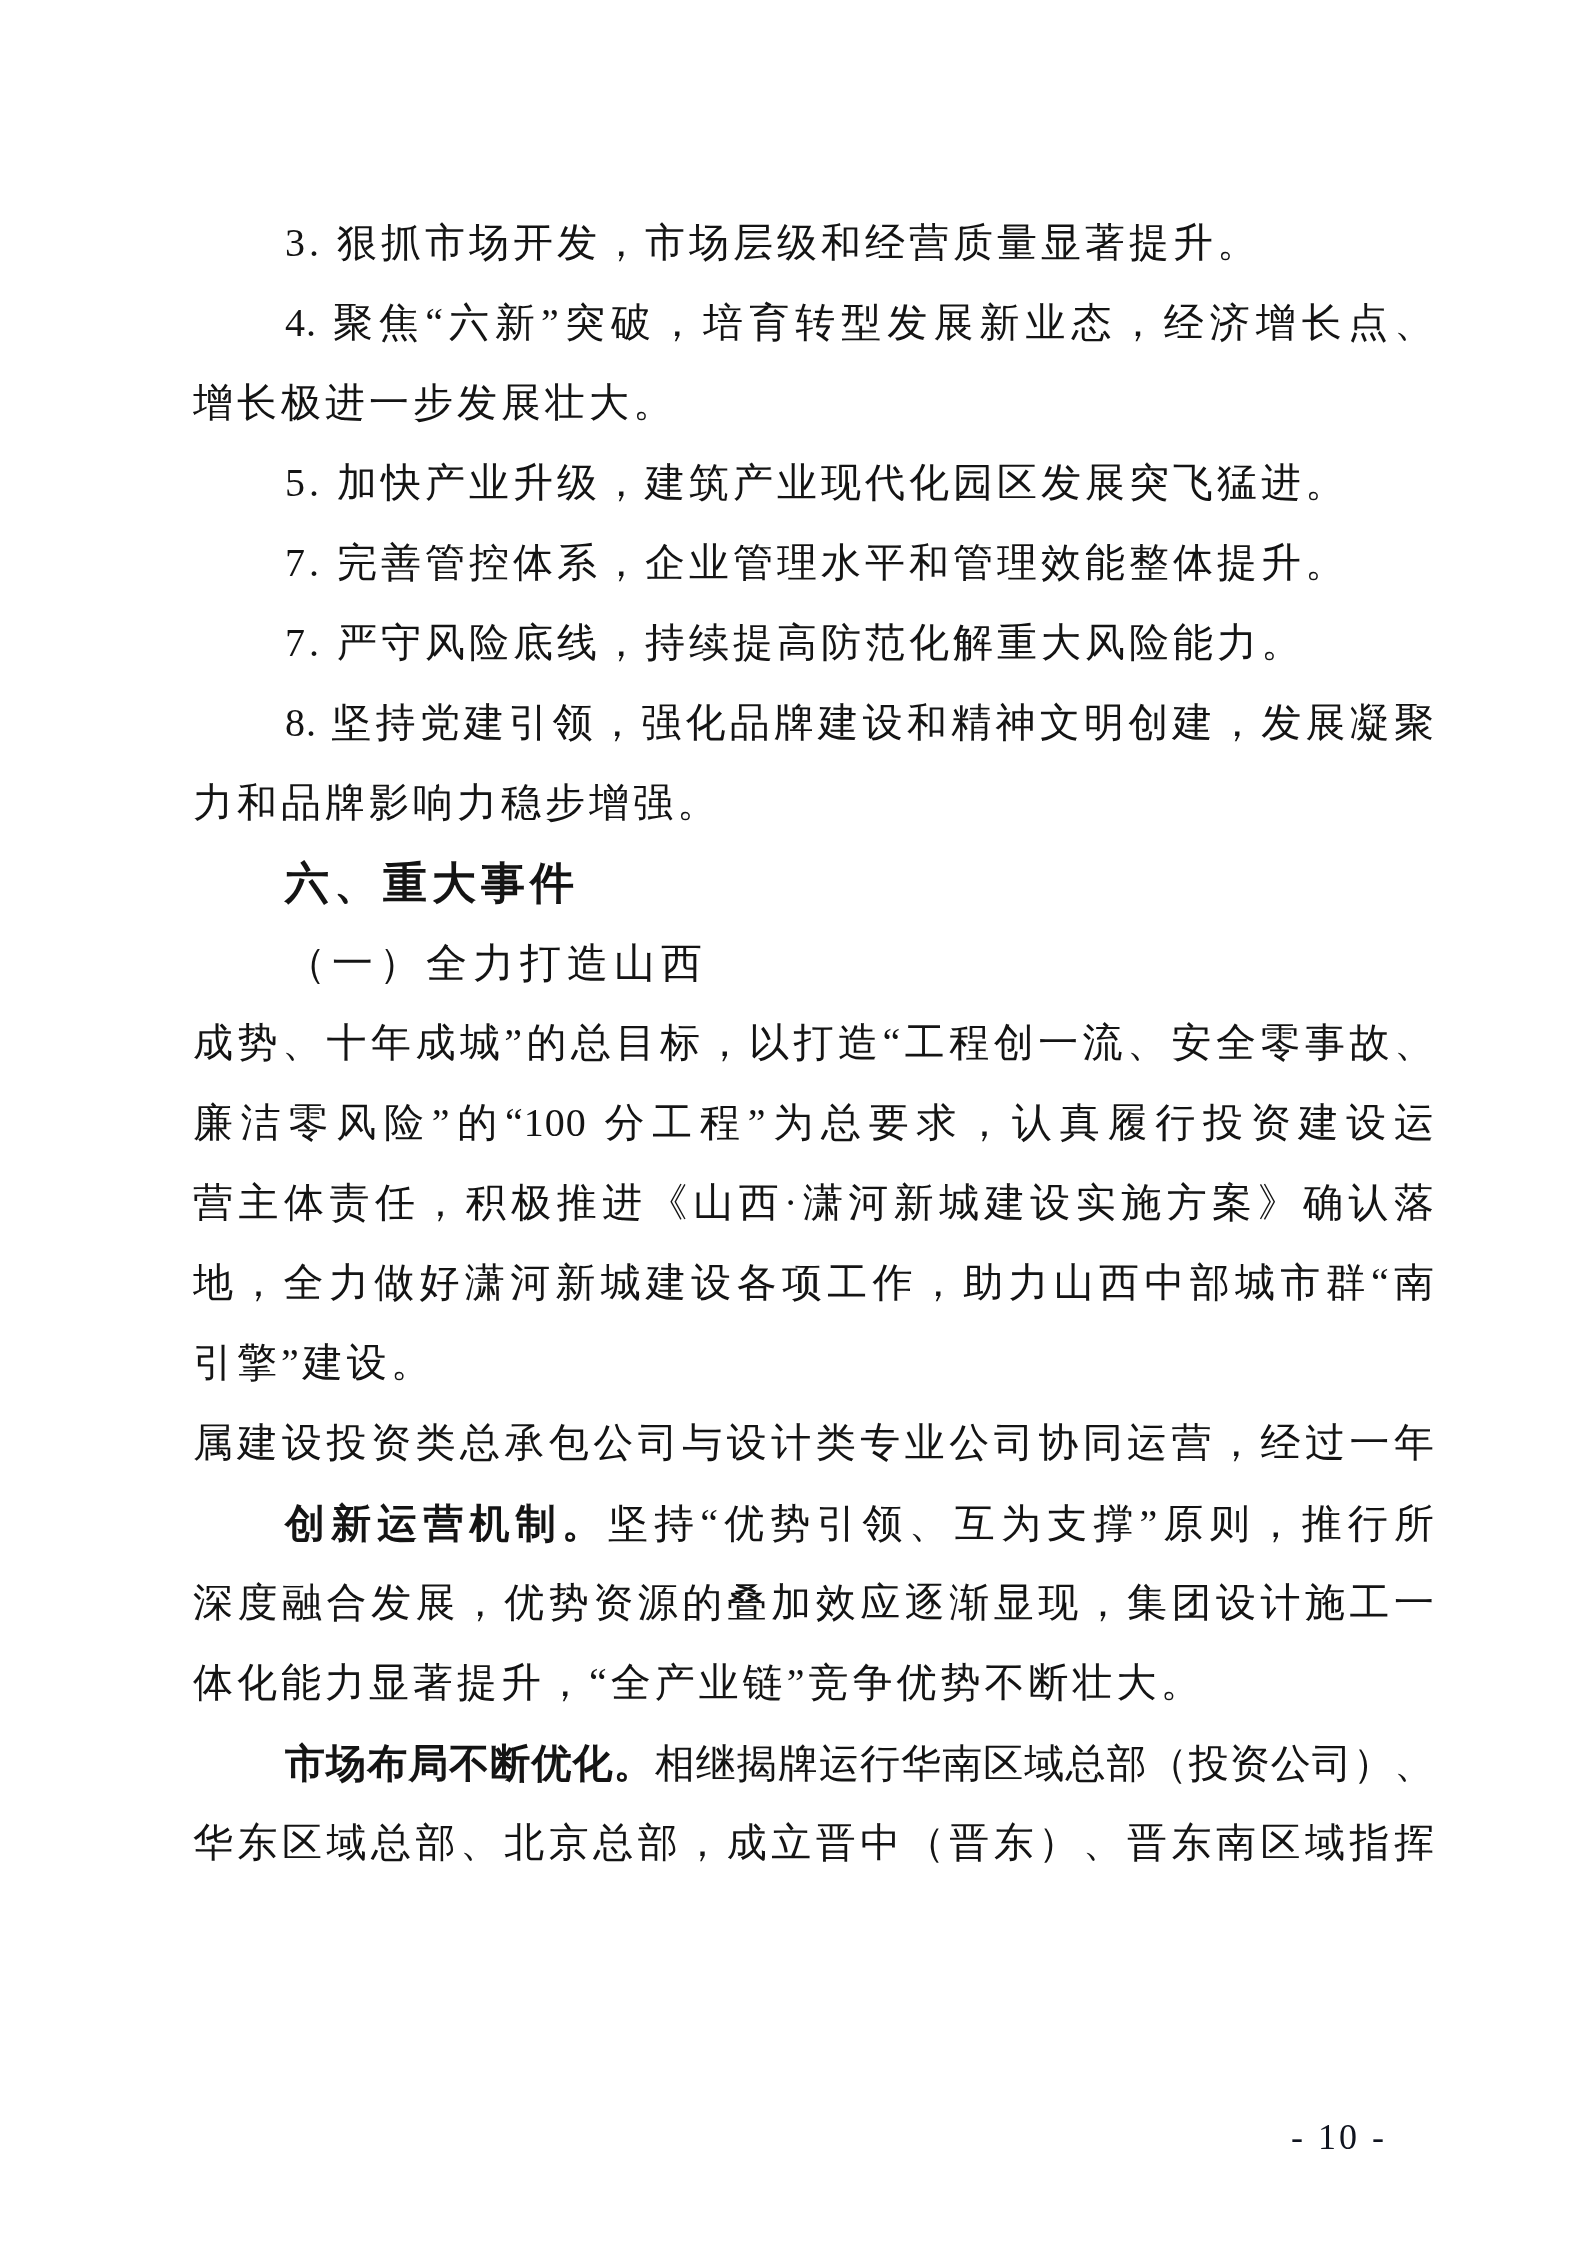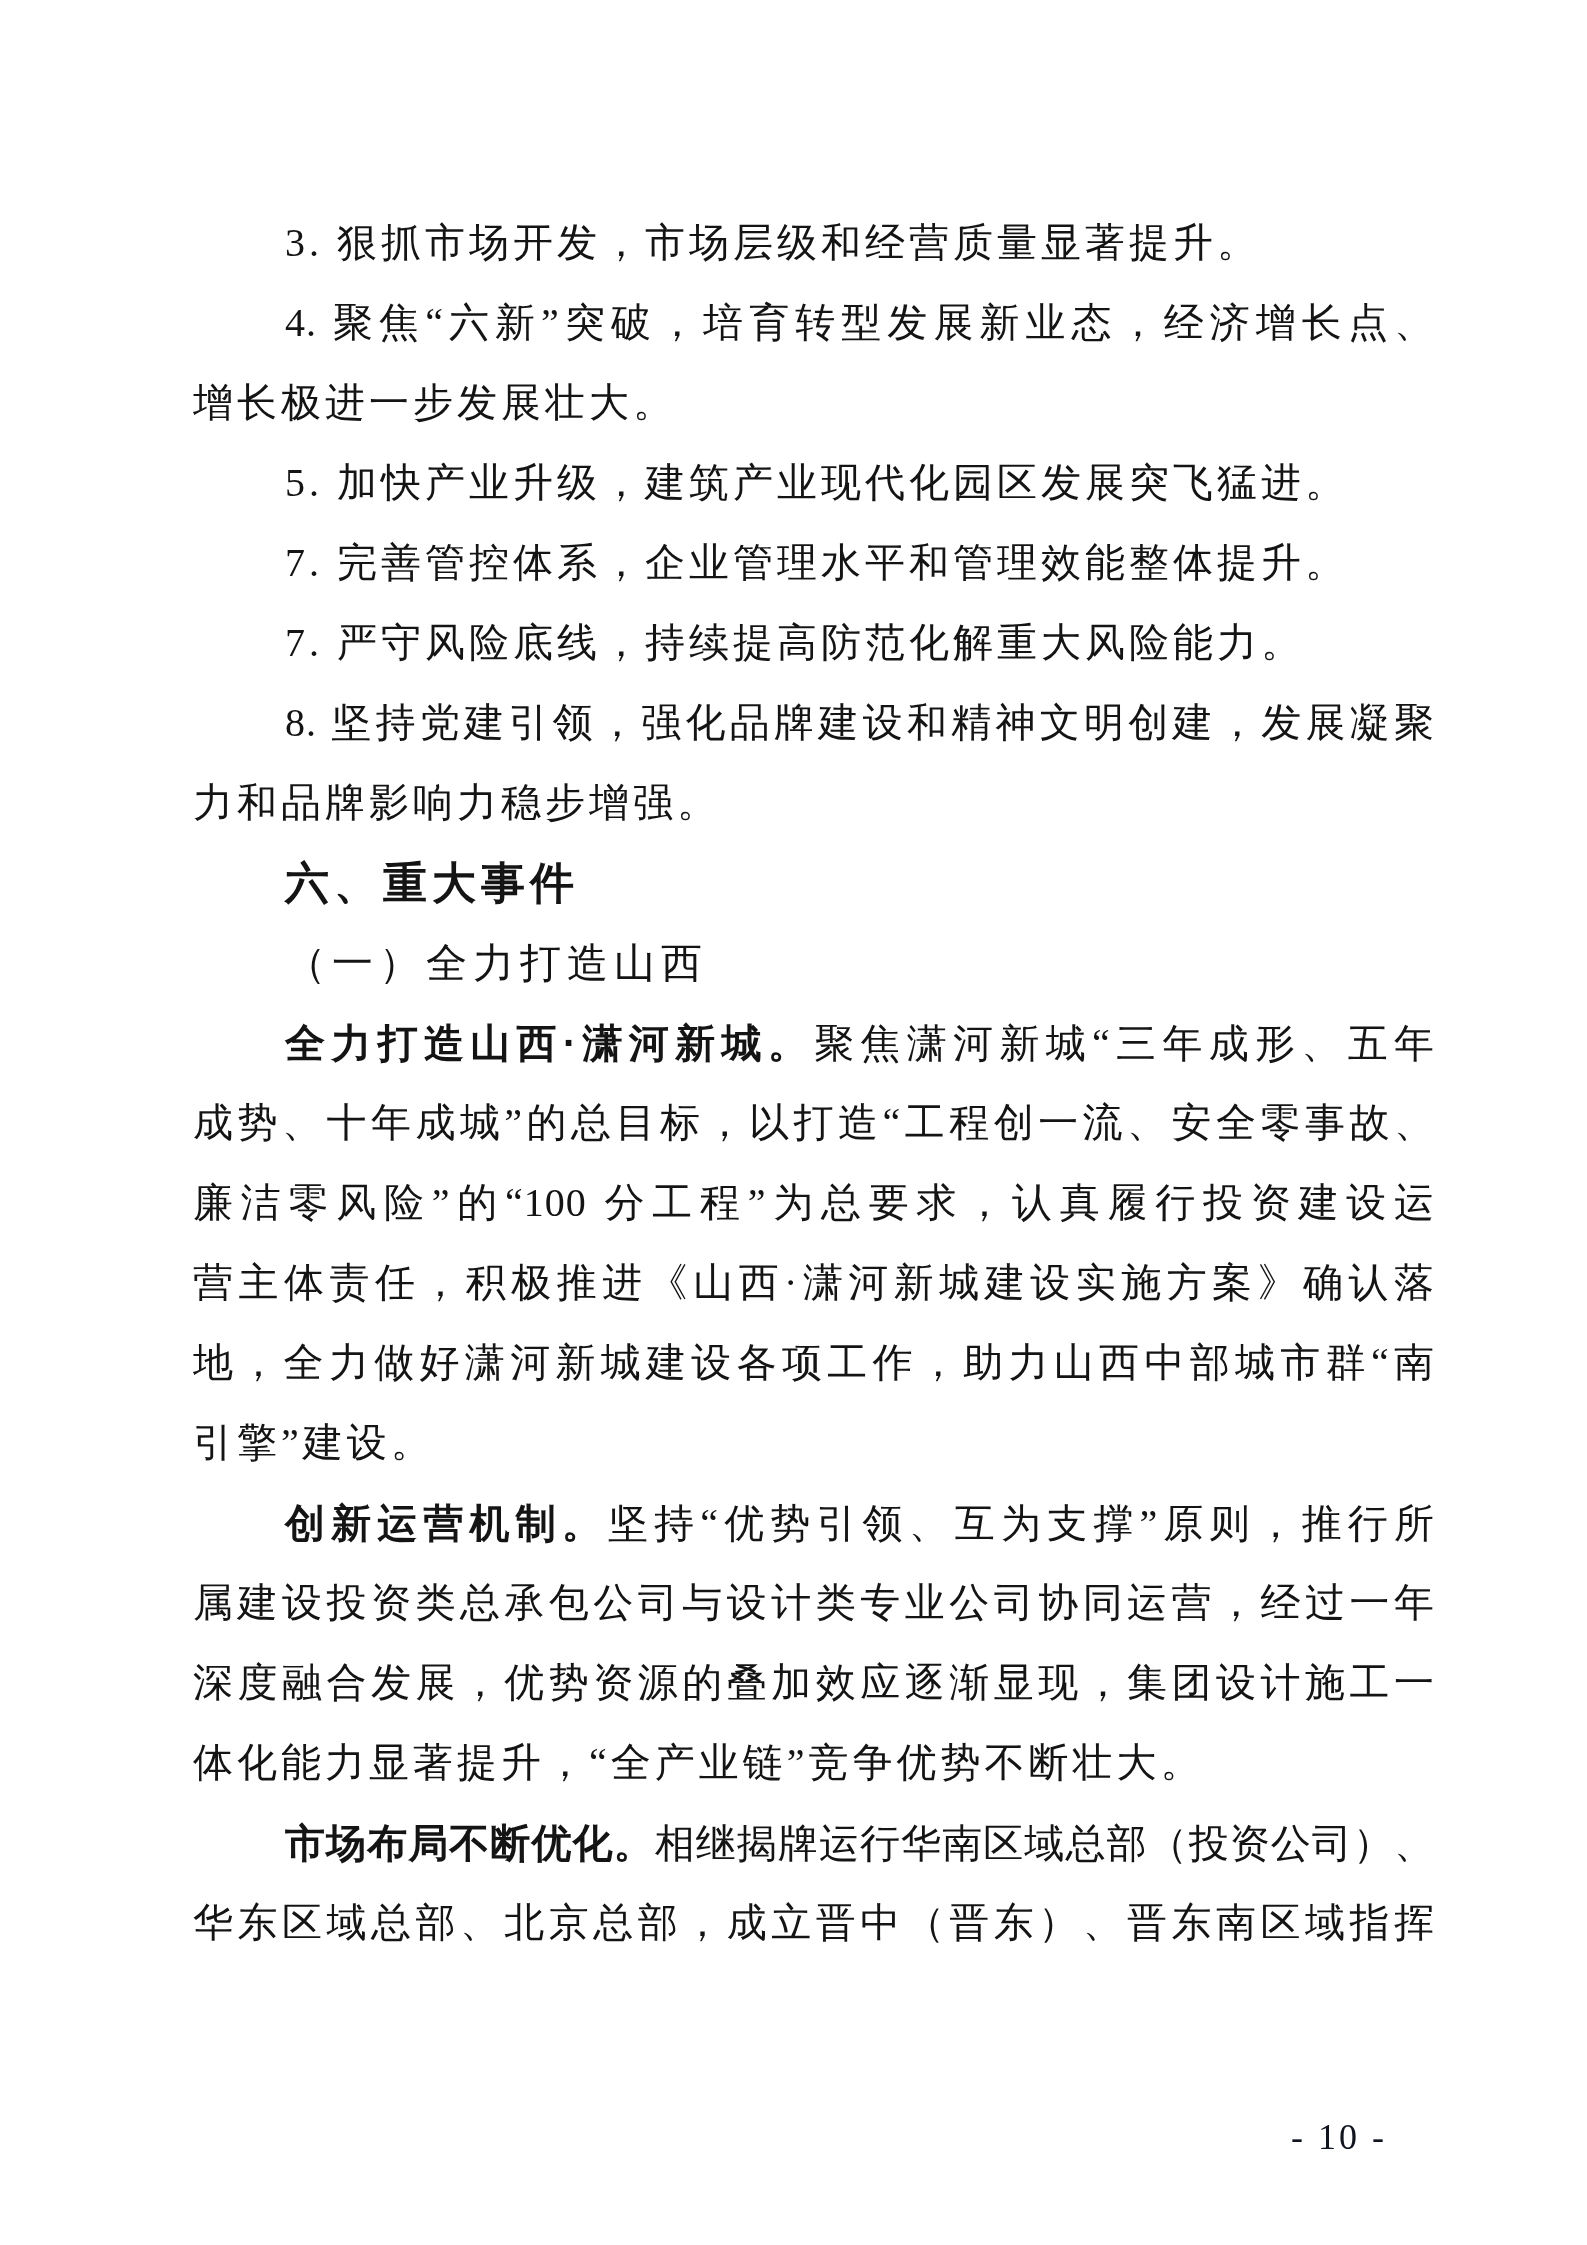"全力打造山西·潇河新城。聚焦潇河新城“三年成形、五年" div.line { html: <div><span>全力打造山西·潇河新城。</span><span>聚焦潇河新城“三年成形、五年</span></div> -> none }
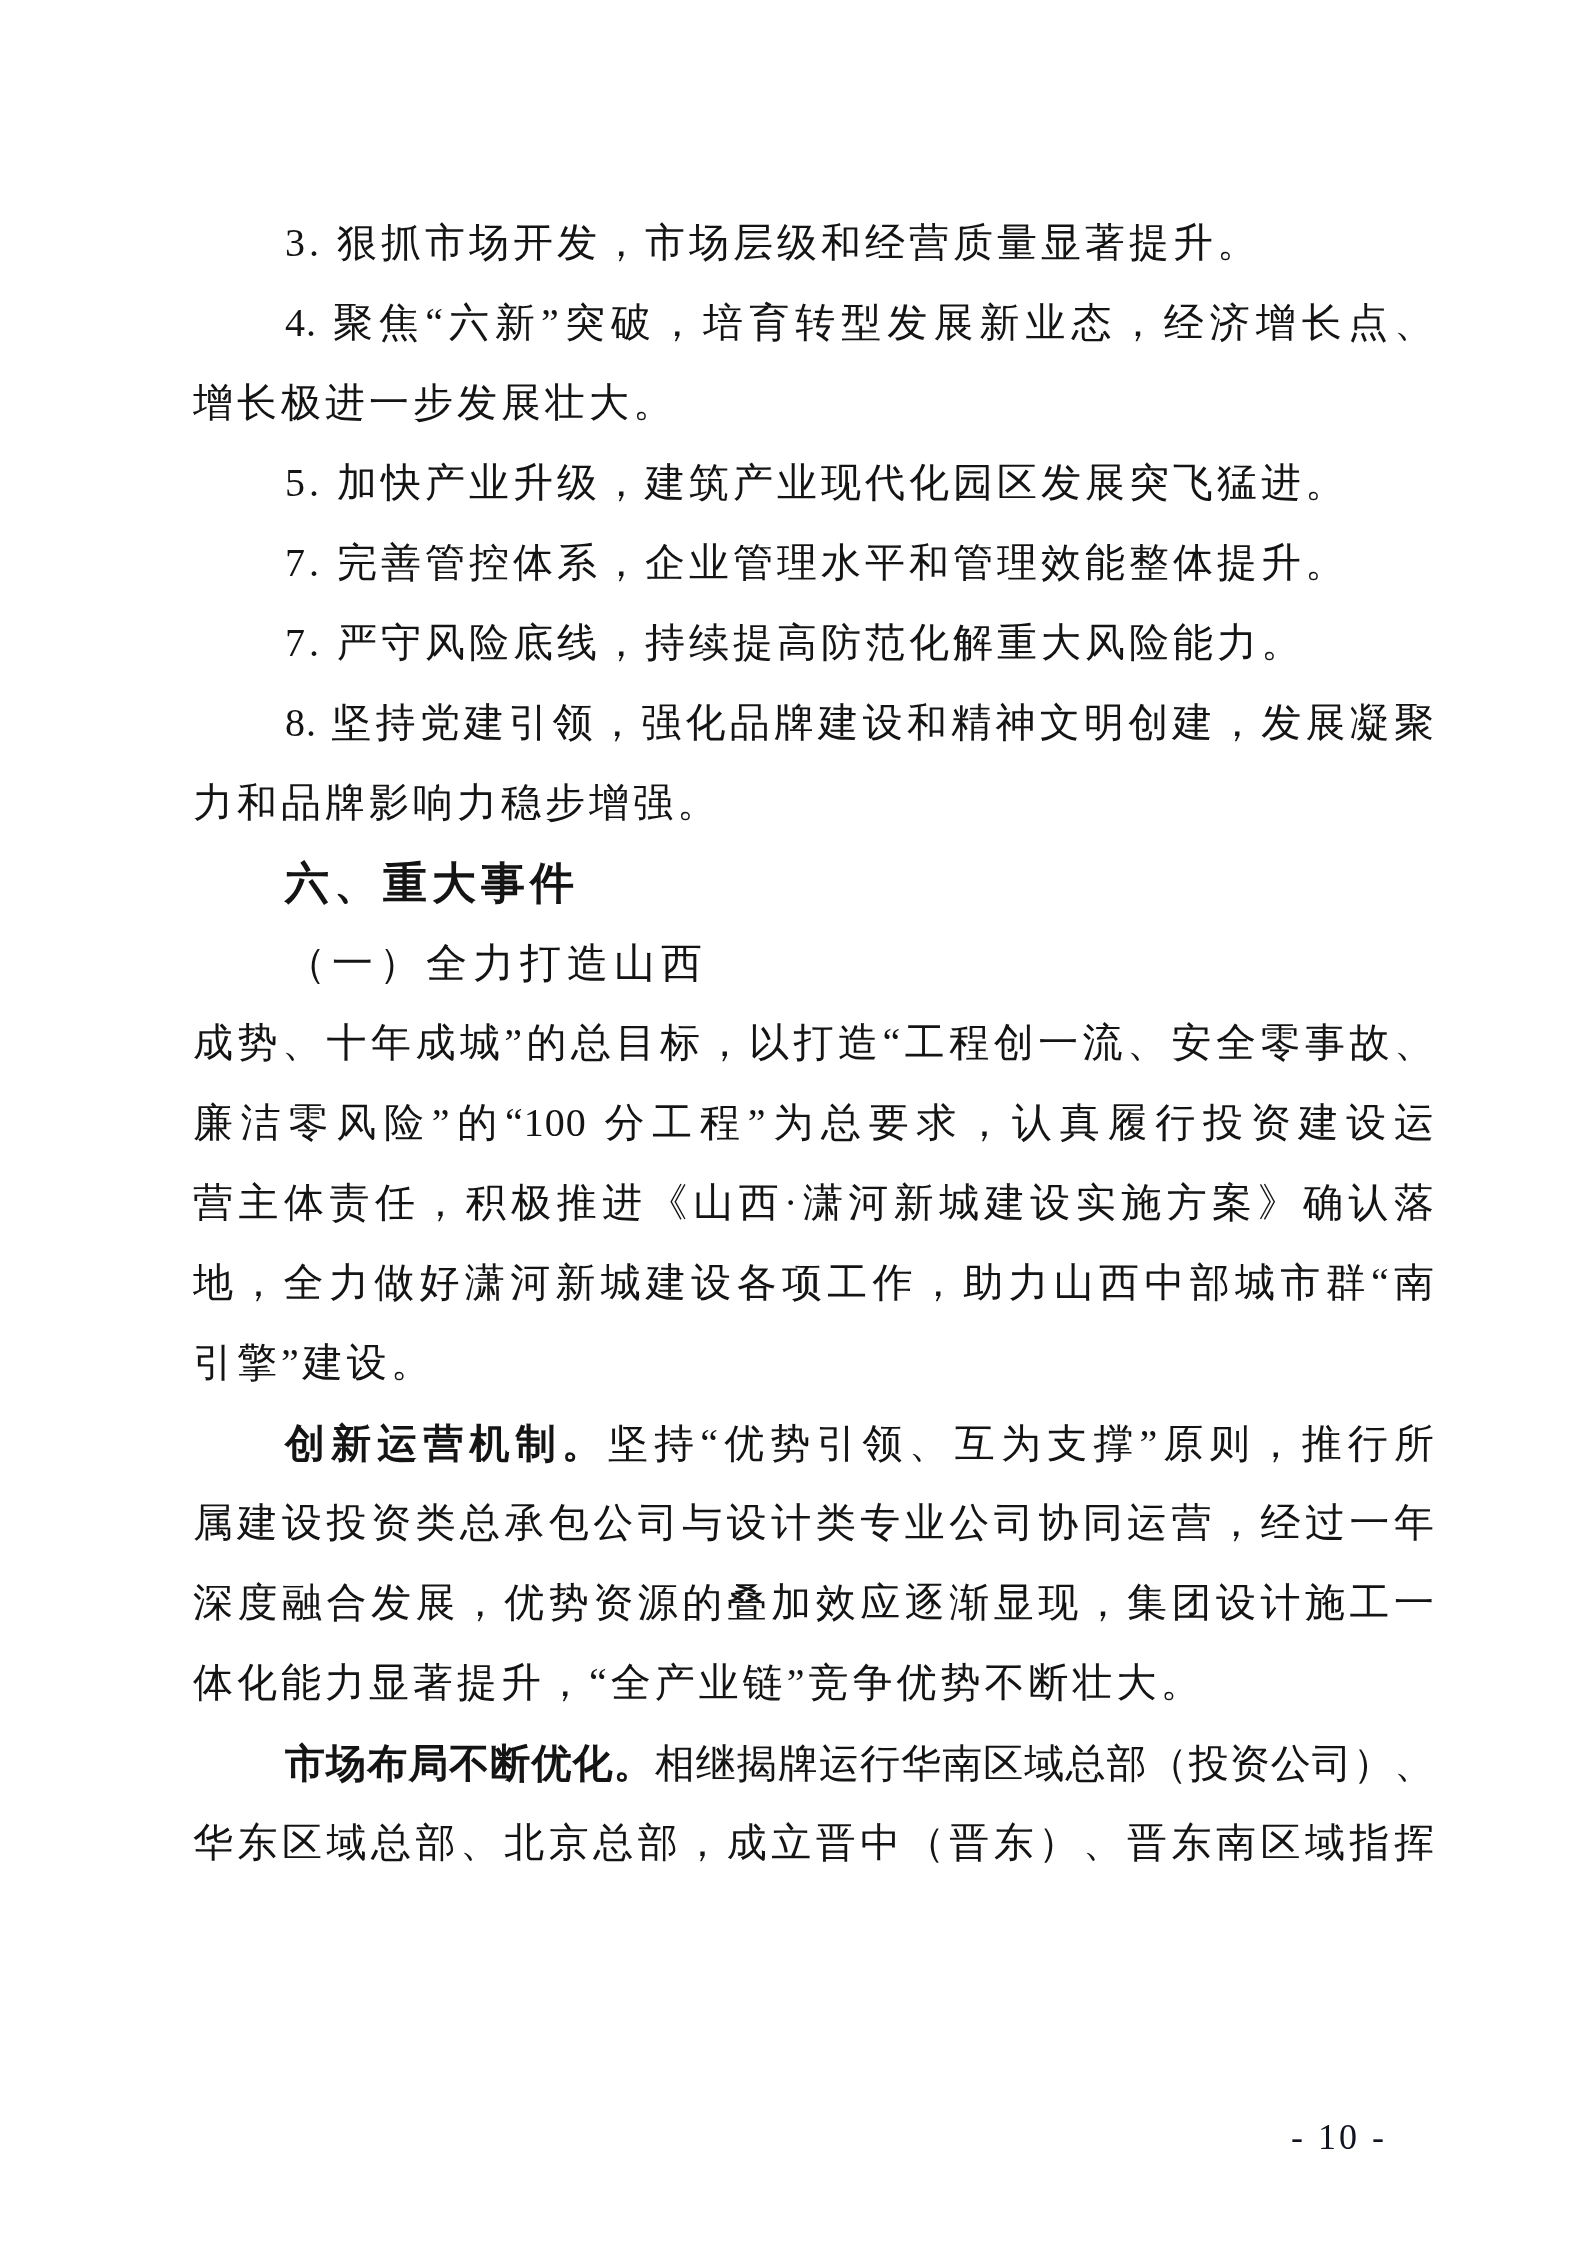"创新运营机制。坚持“优势引领、互为支撑”原则，推行所" div.line { order: before "属建设投资类总承包公司与设计类专业公司协同运营，经过一年" -> after "属建设投资类总承包公司与设计类专业公司协同运营，经过一年" }
